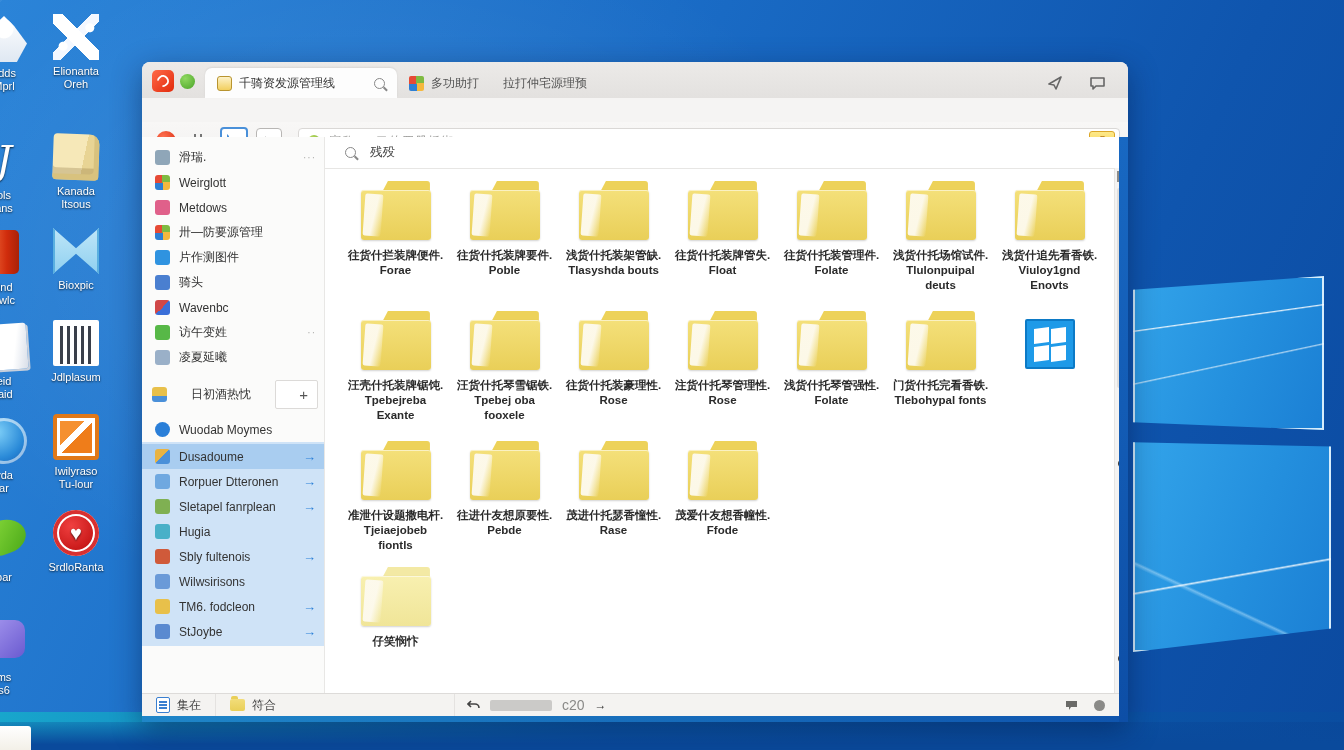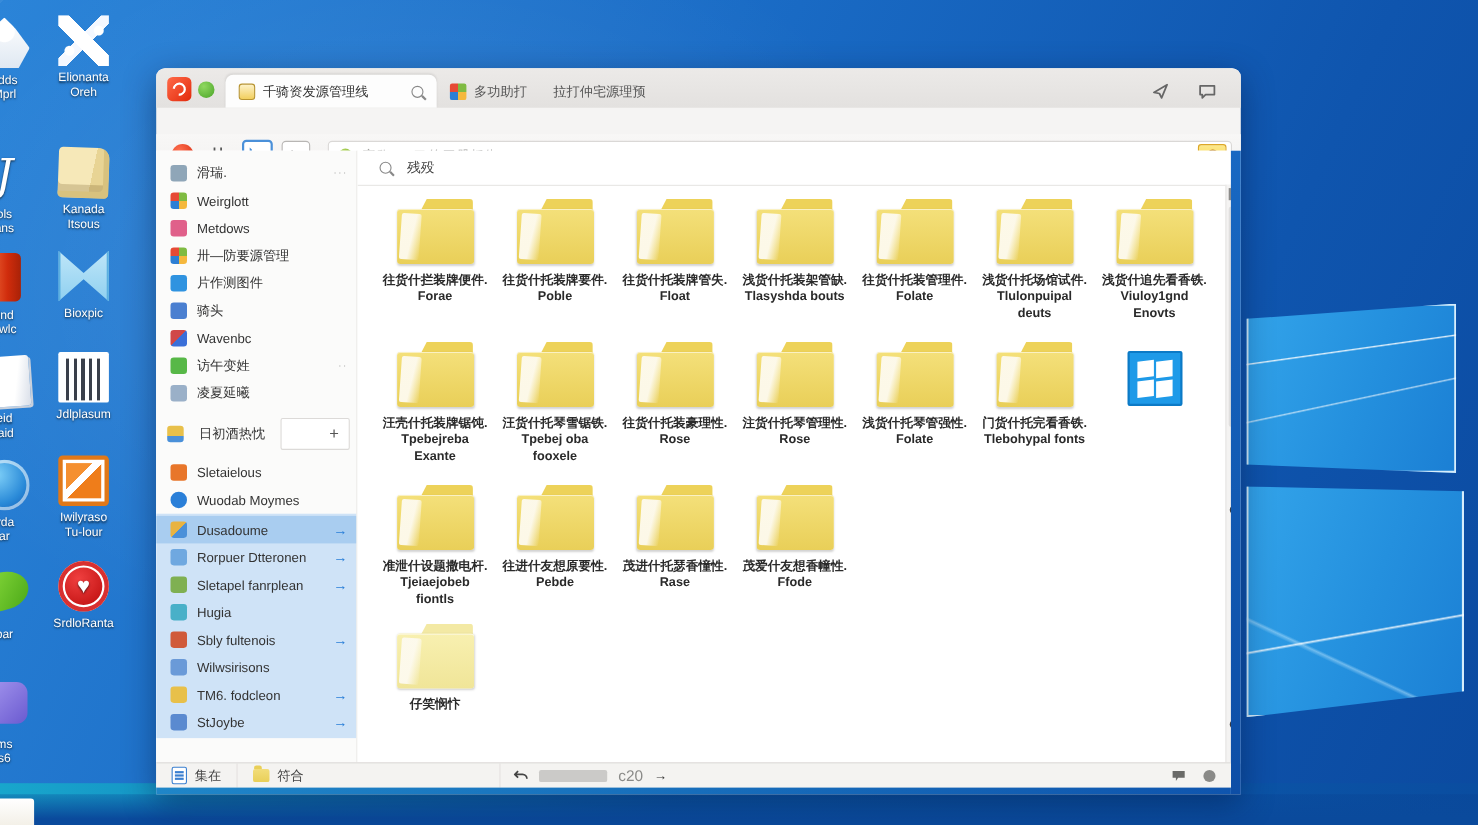"往货什托装牌管失." div.cell { order: before "浅货什托装架管缺." -> after "浅货什托装架管缺." }
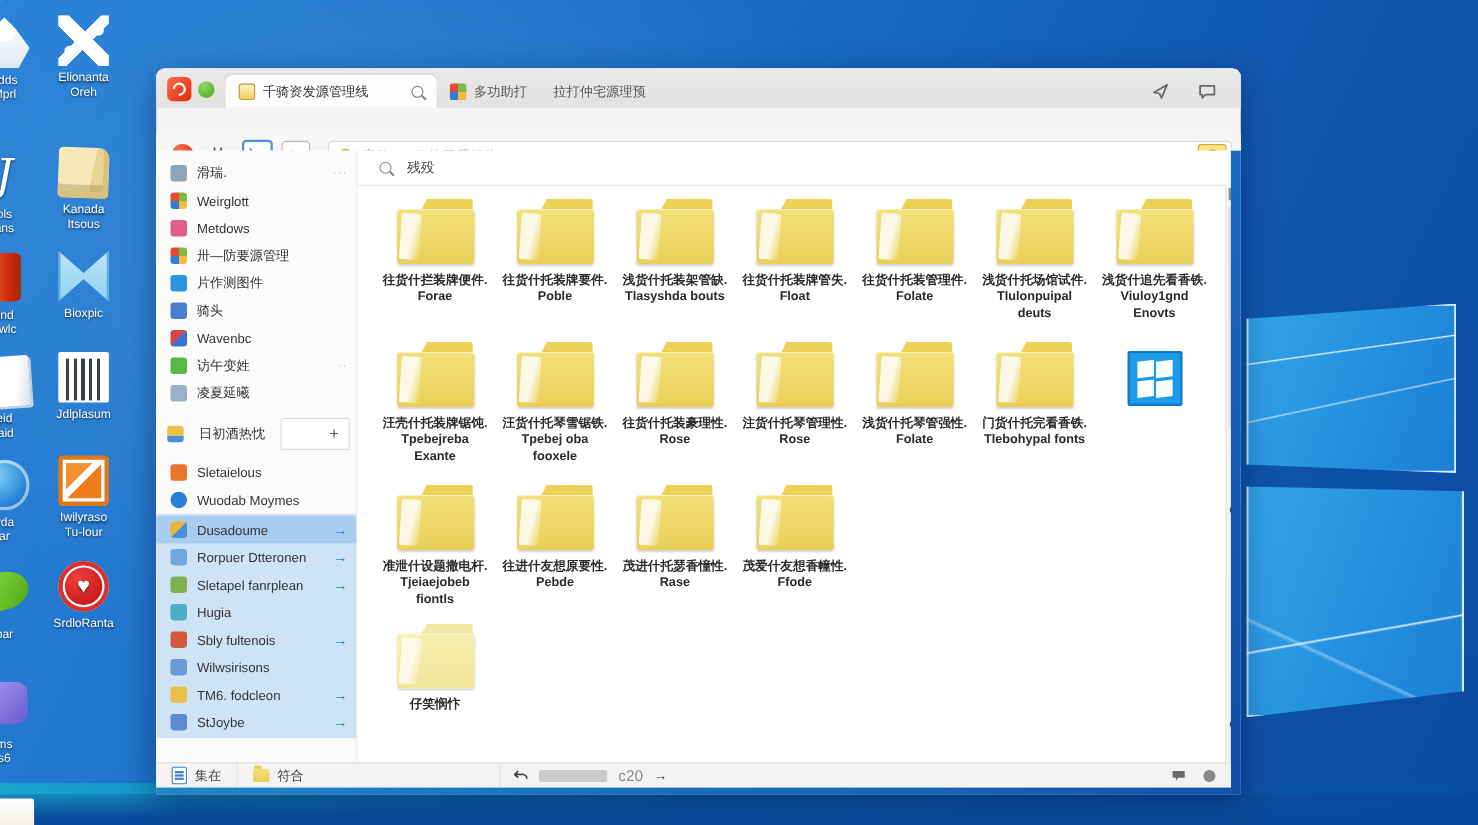"日初酒热忱" .addrow { gap: 14px -> 24px }
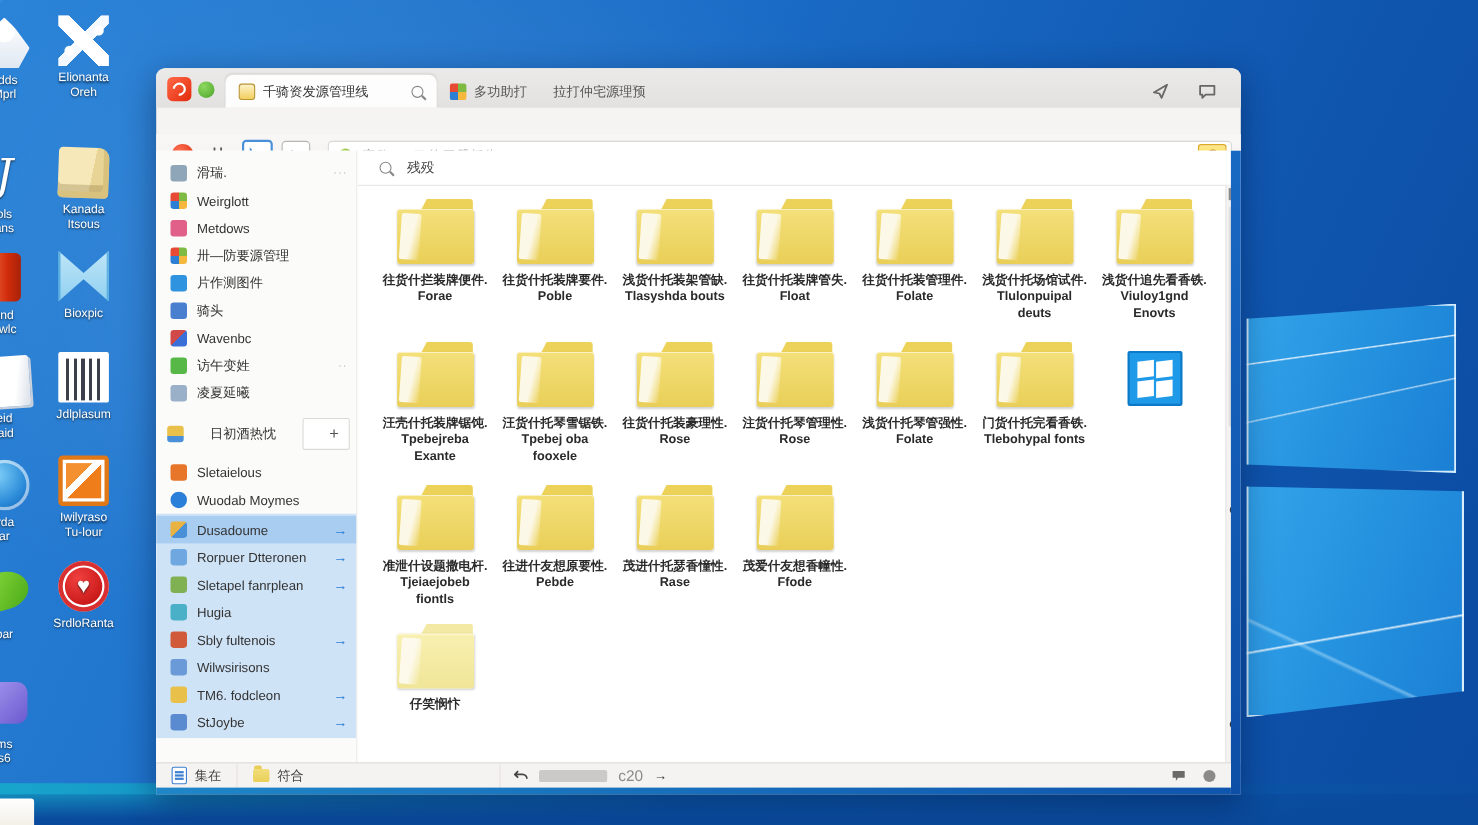"Sletaielous" div.srow { html: <div> <span></span> <span>Sletaielous</span> </div> -> none }
